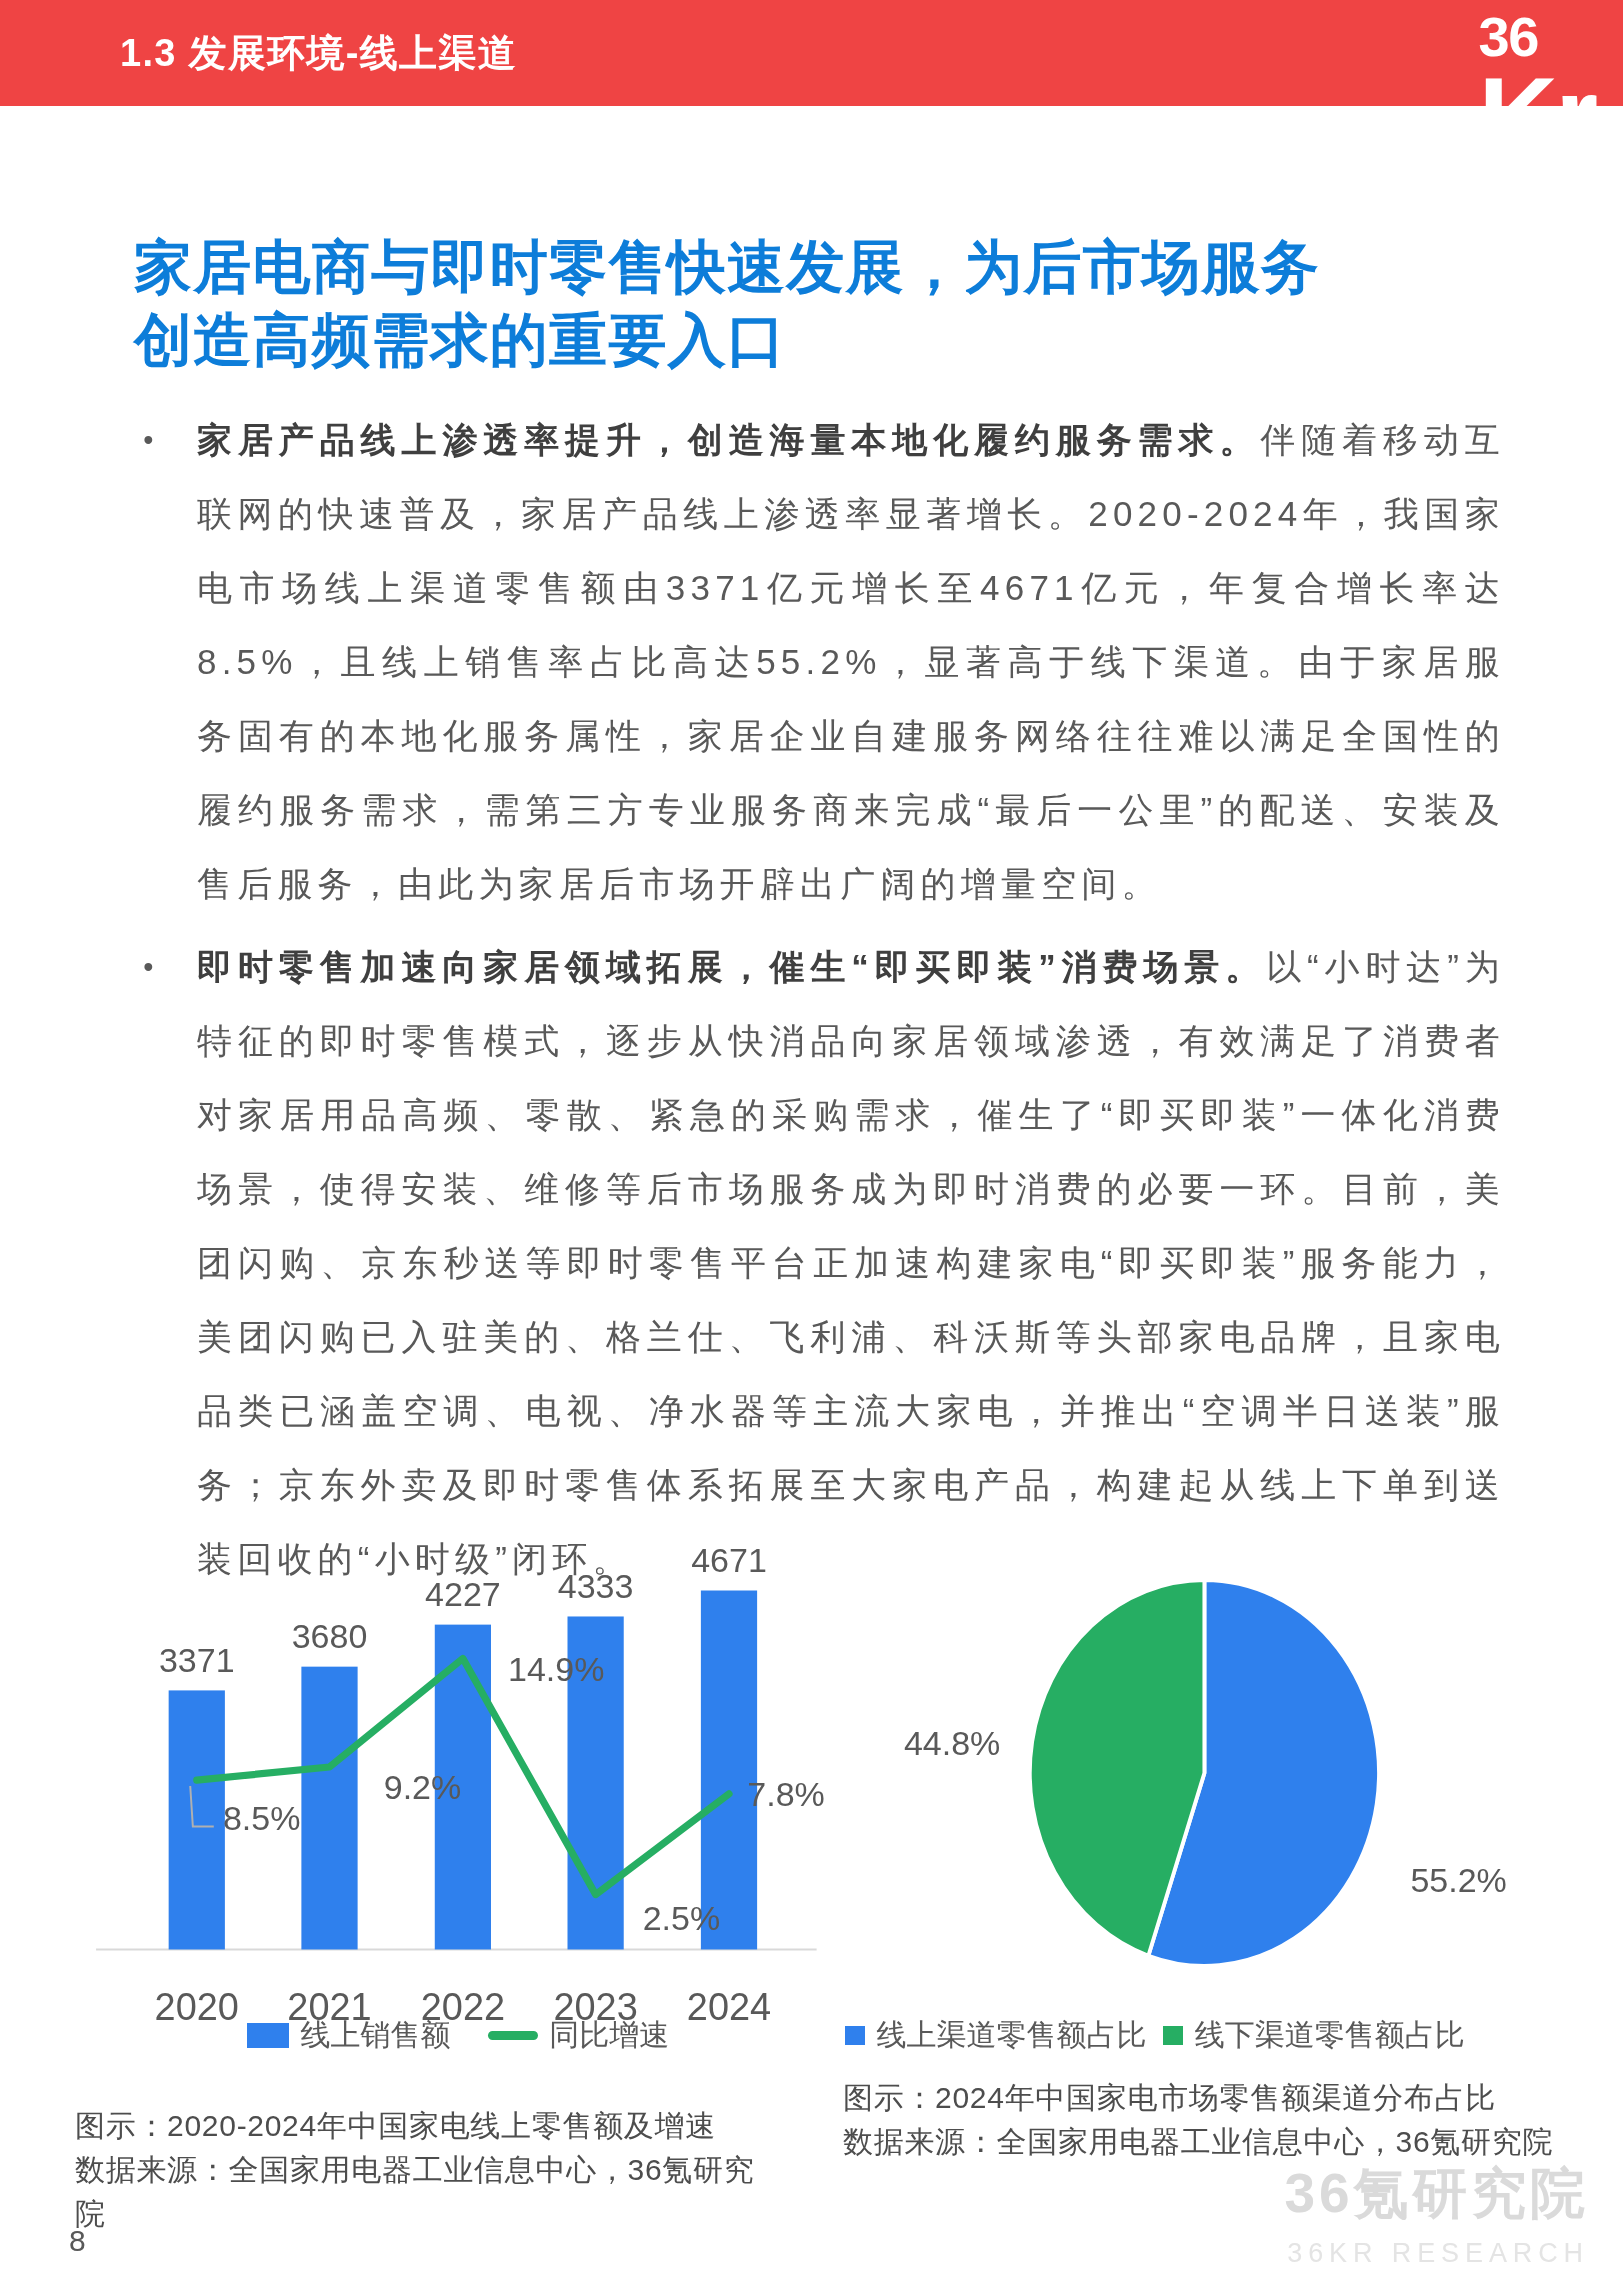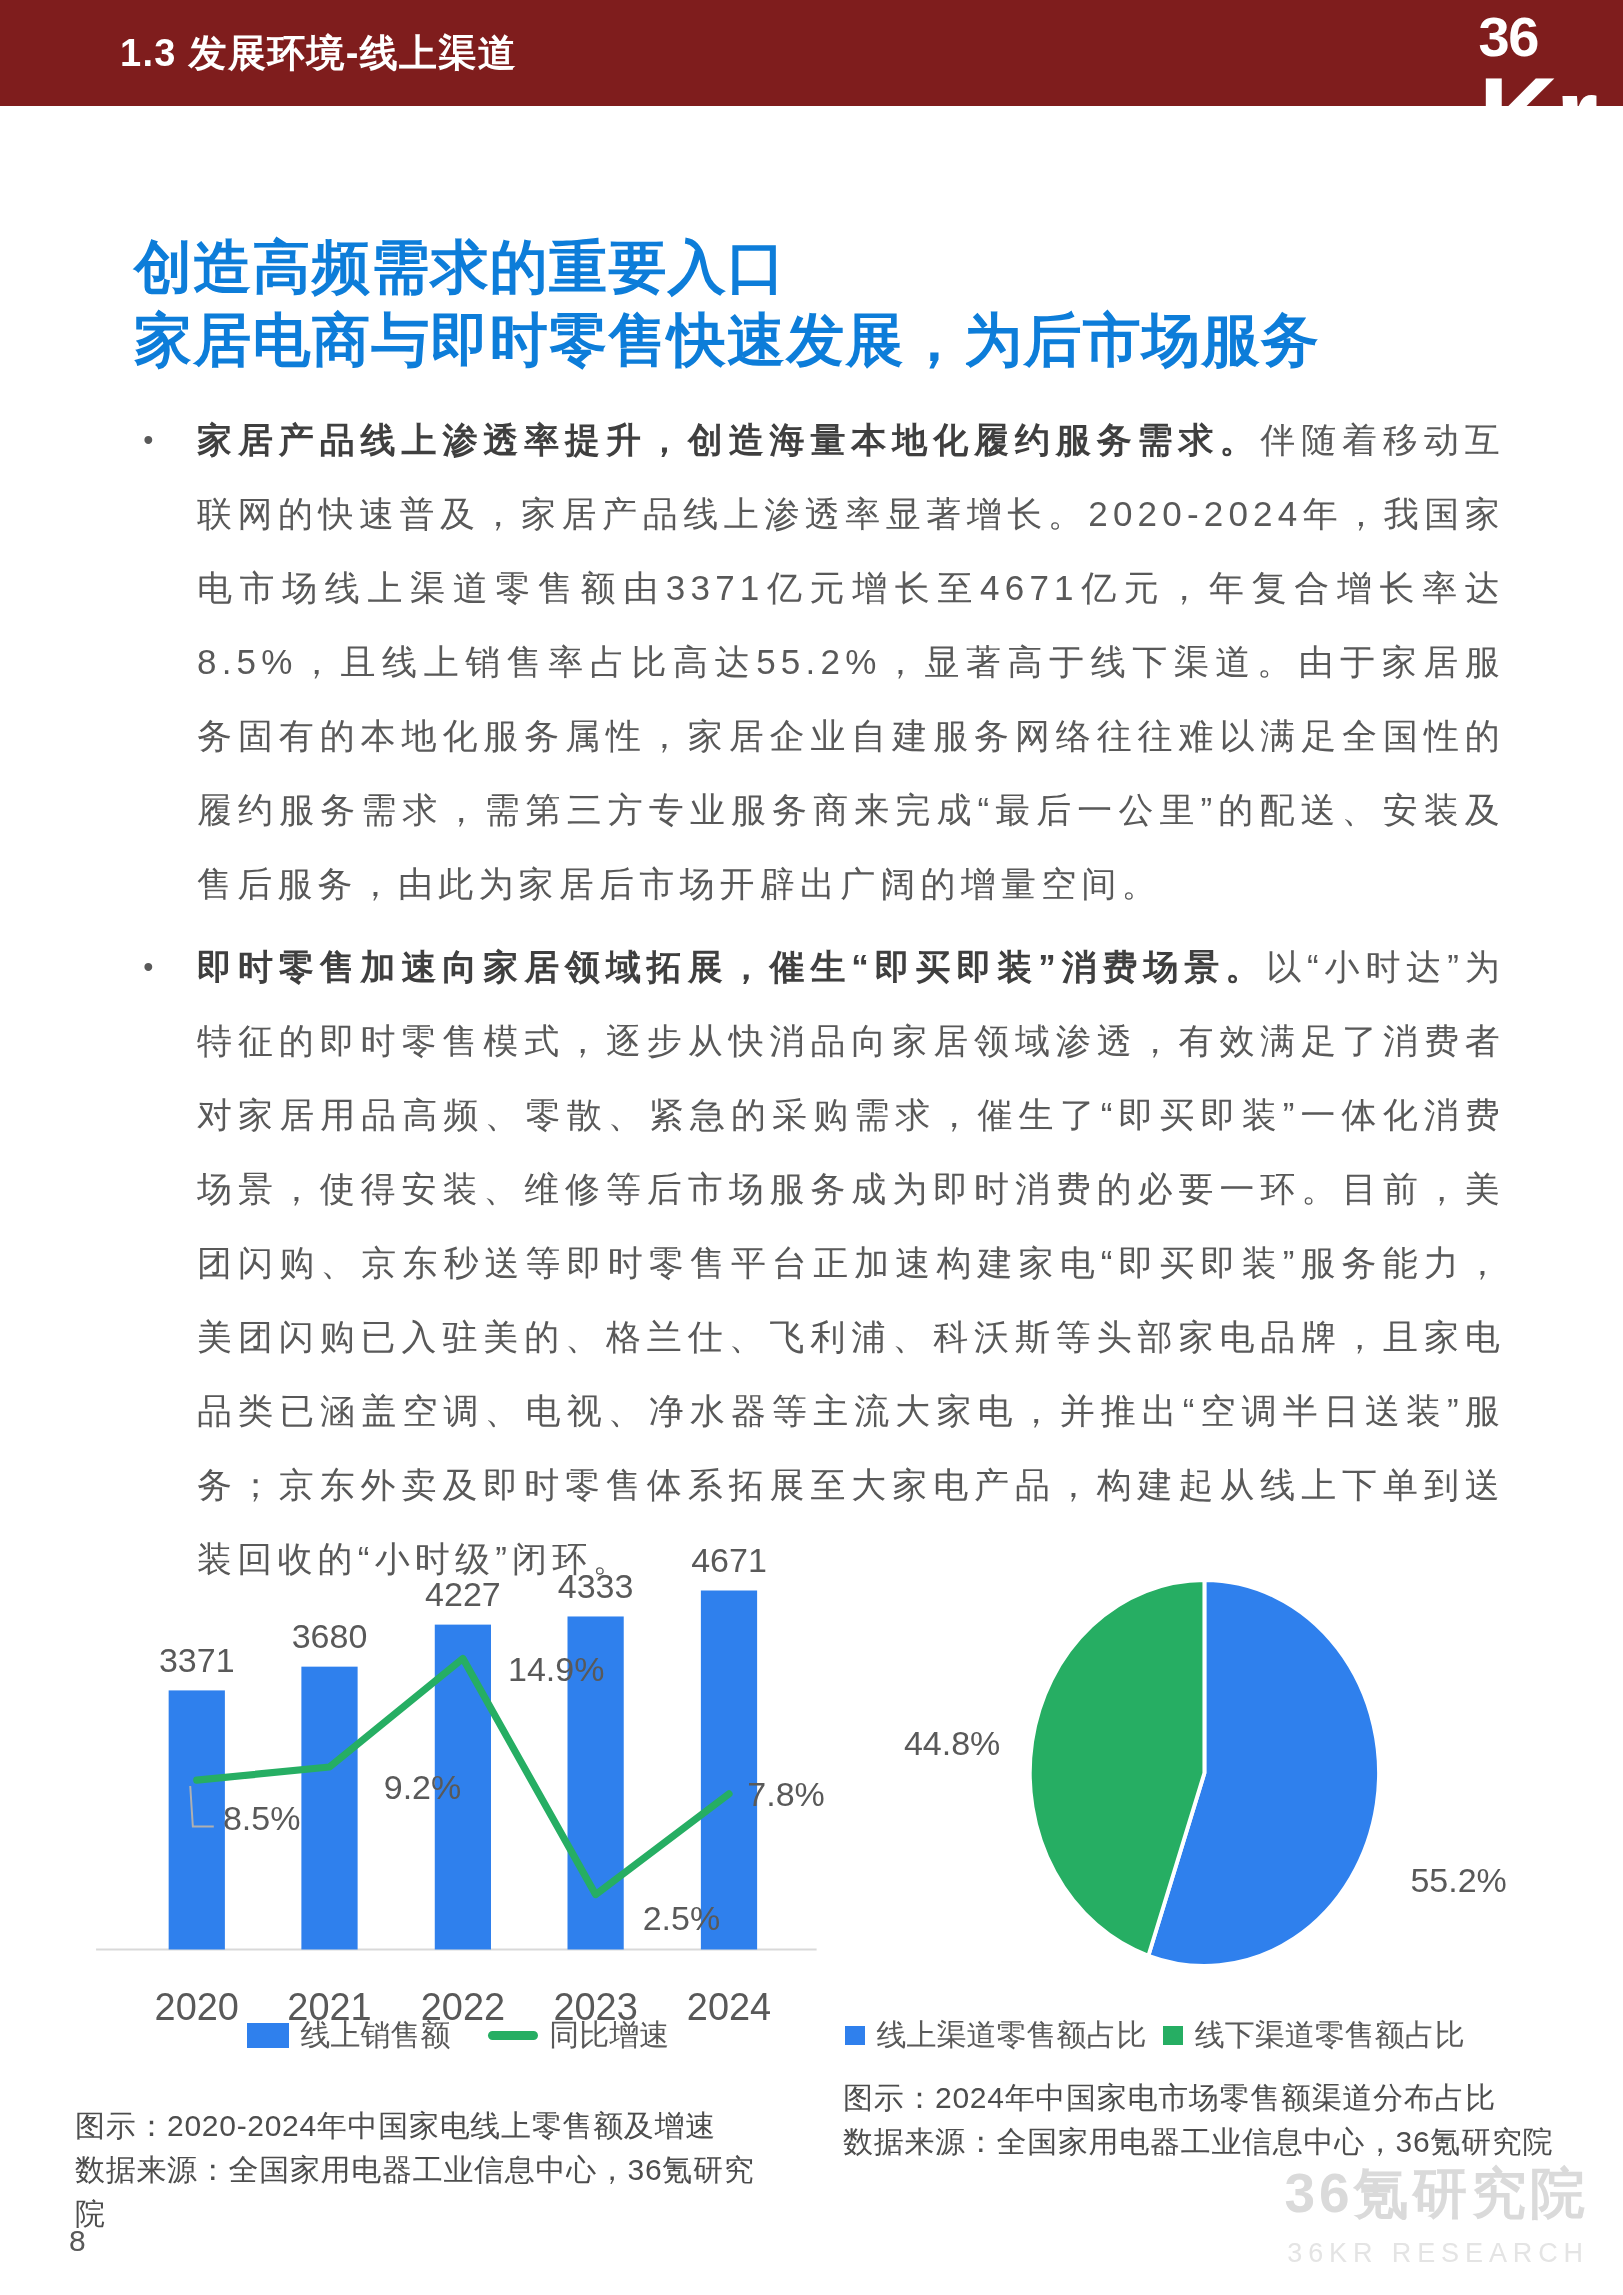"1.3 发展环境-线上渠道" .header { background: #7f1d1d -> #ef4444 }
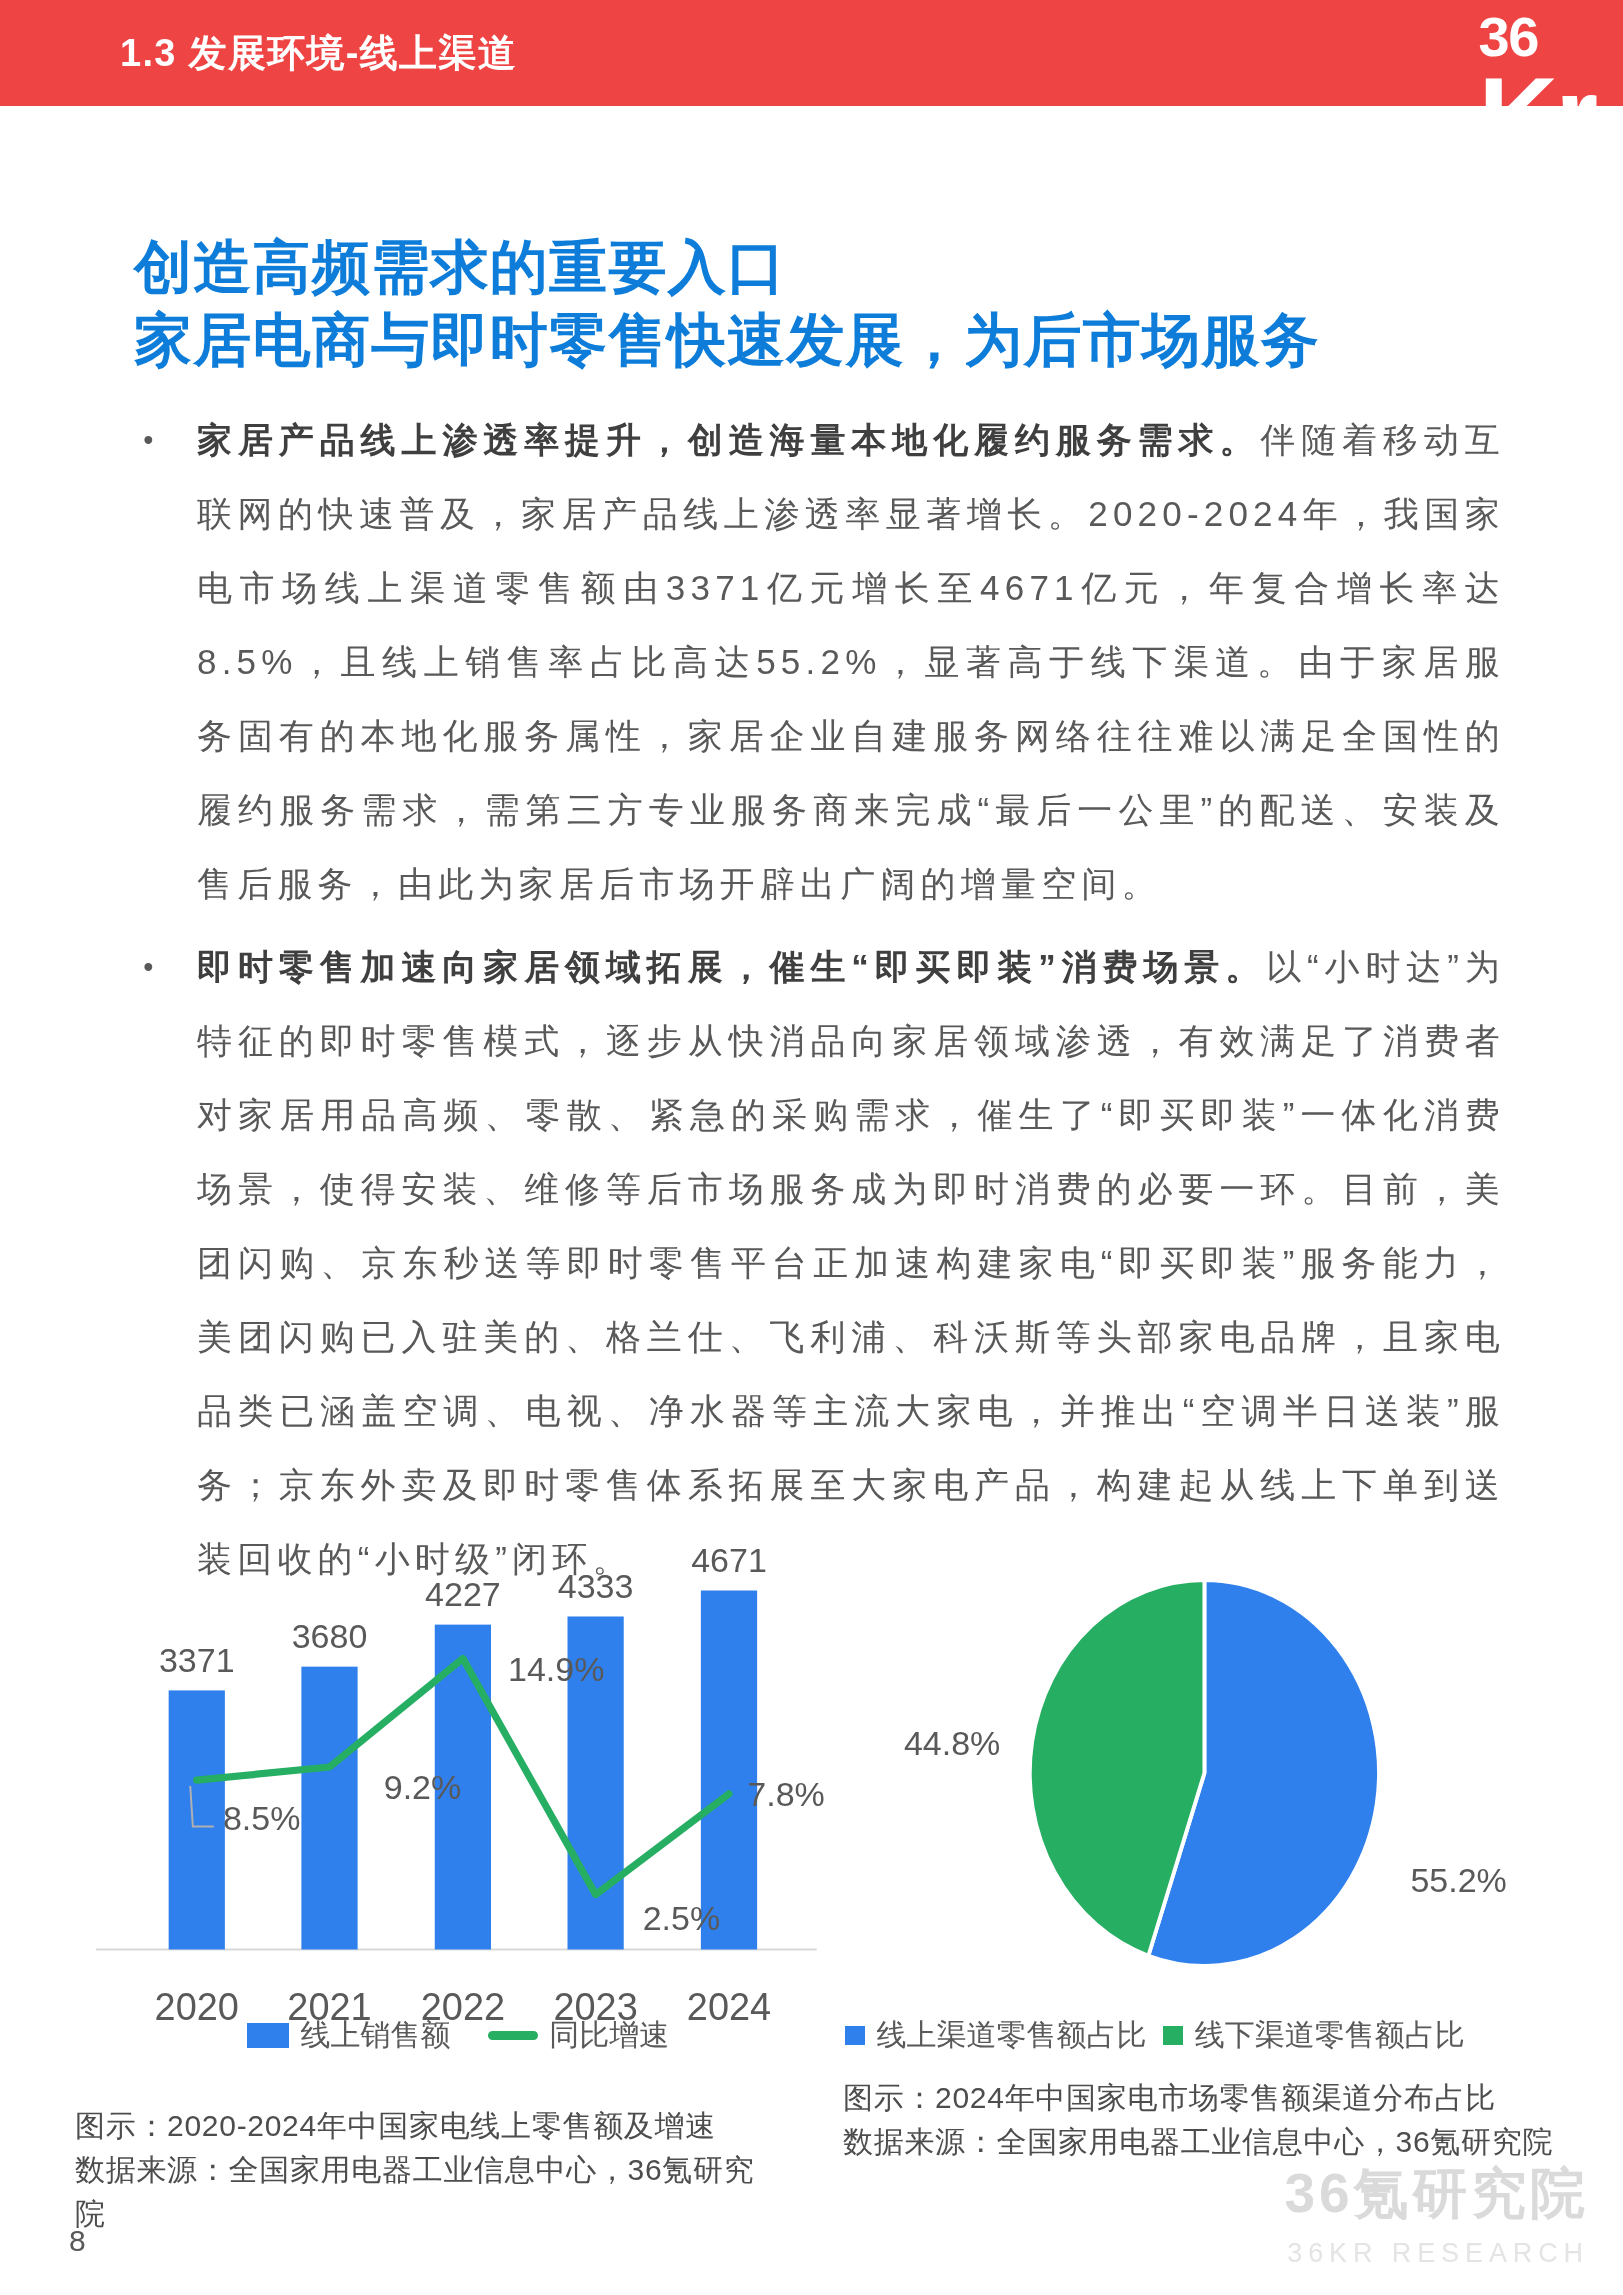"创造高频需求的重要入口" div { order: before "家居电商与即时零售快速发展，为后市场服务" -> after "家居电商与即时零售快速发展，为后市场服务" }
